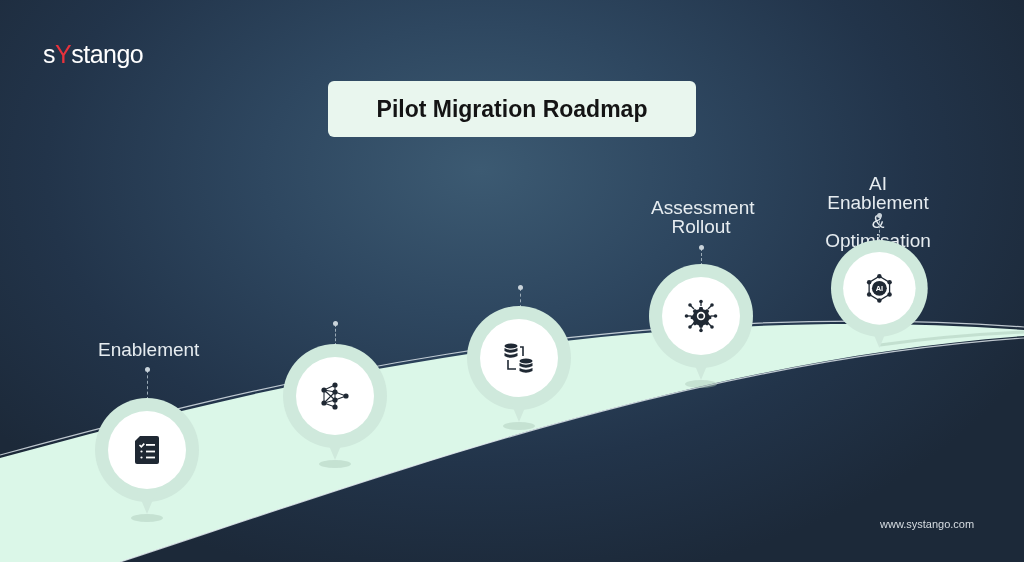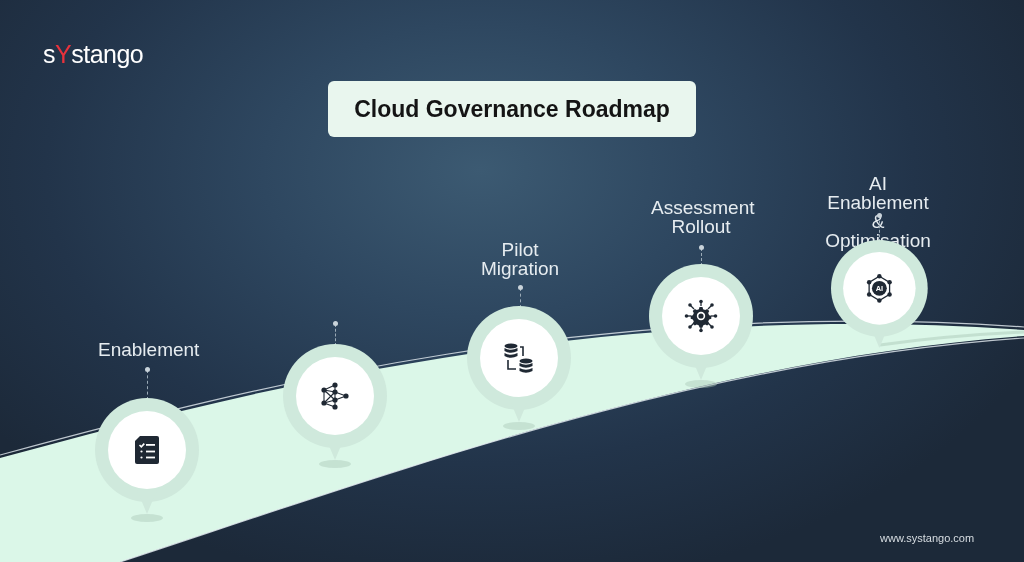"Cloud Governance Roadmap" div.title-box { text: Cloud Governance -> Pilot Migration }
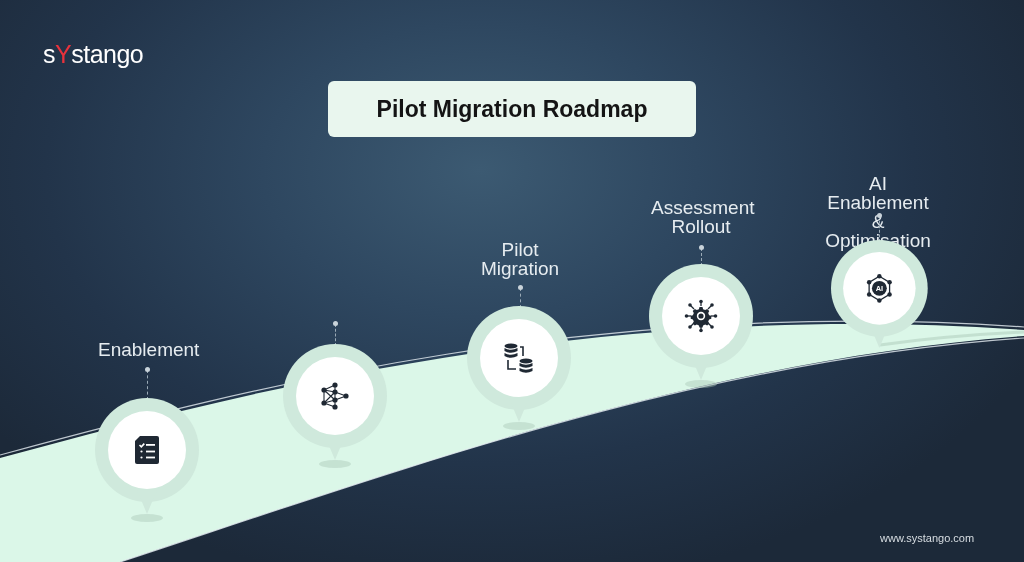"Pilot" div.step-label { html: <div>Pilot Migration</div> -> none }
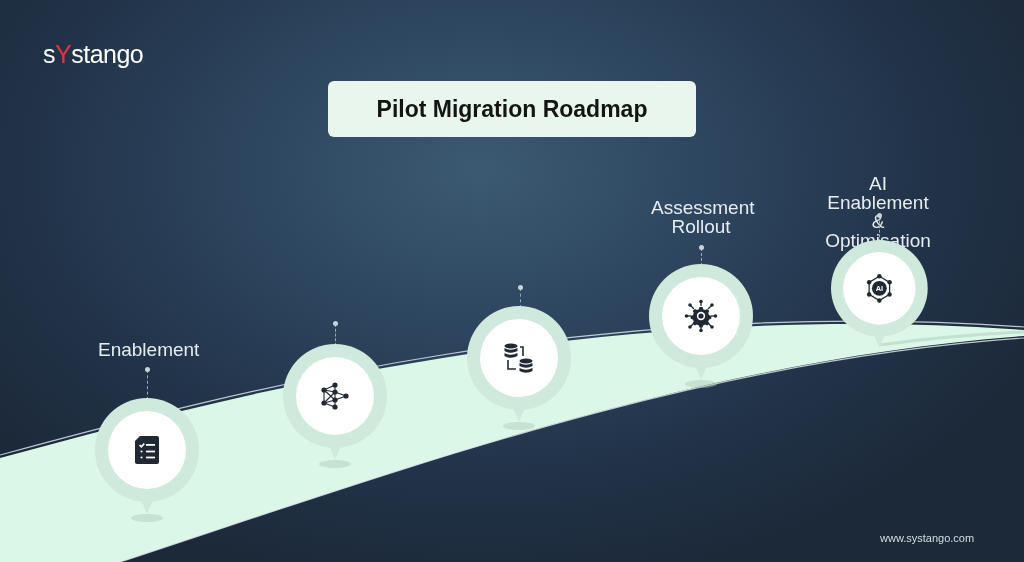"www.systango.com" .website { margin-top: 14px -> none }
